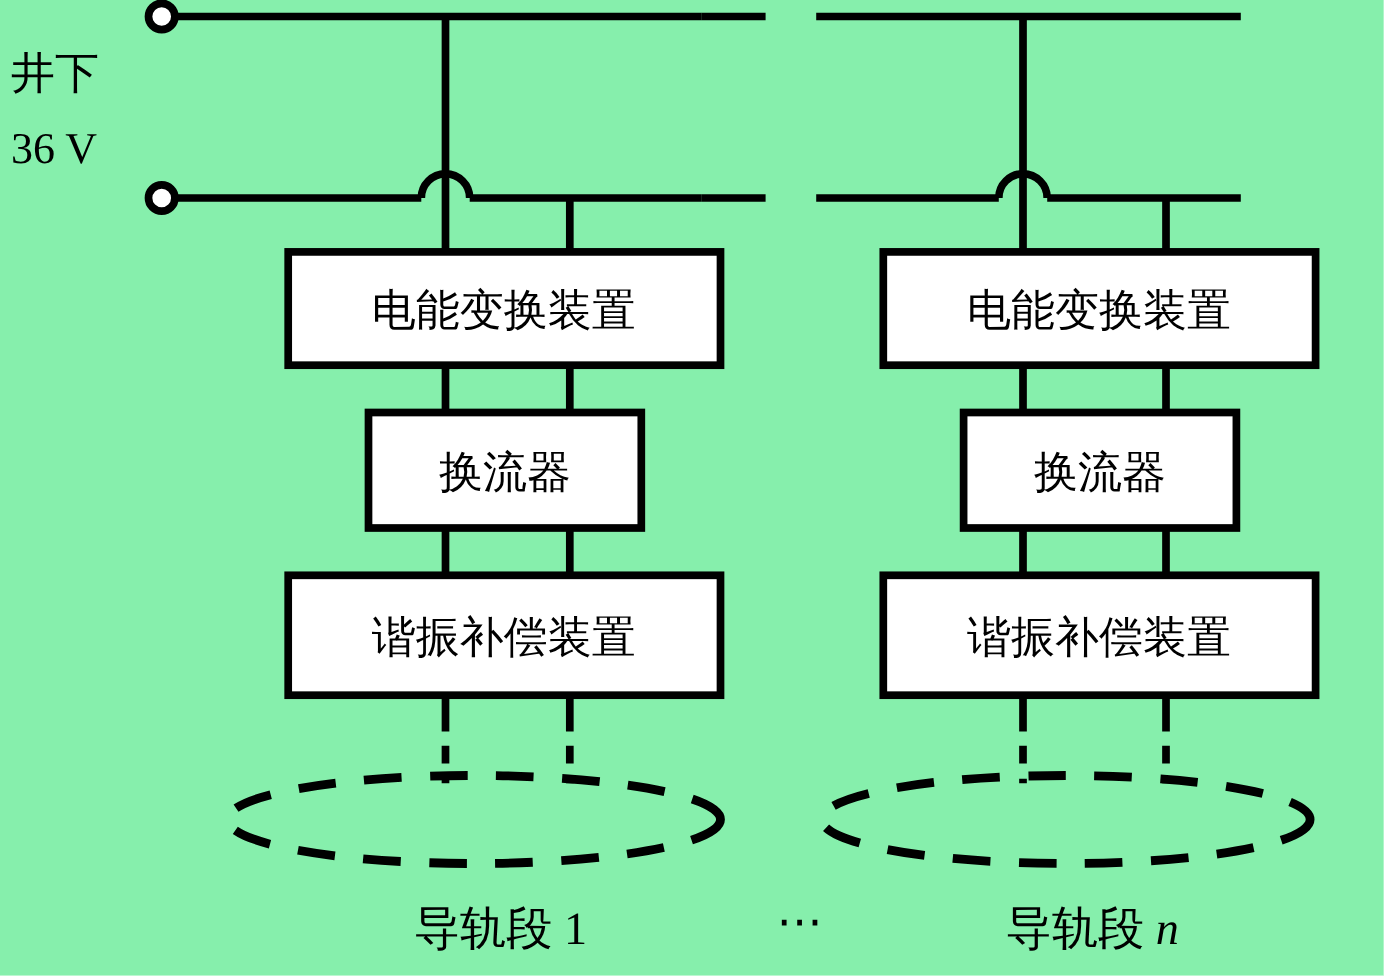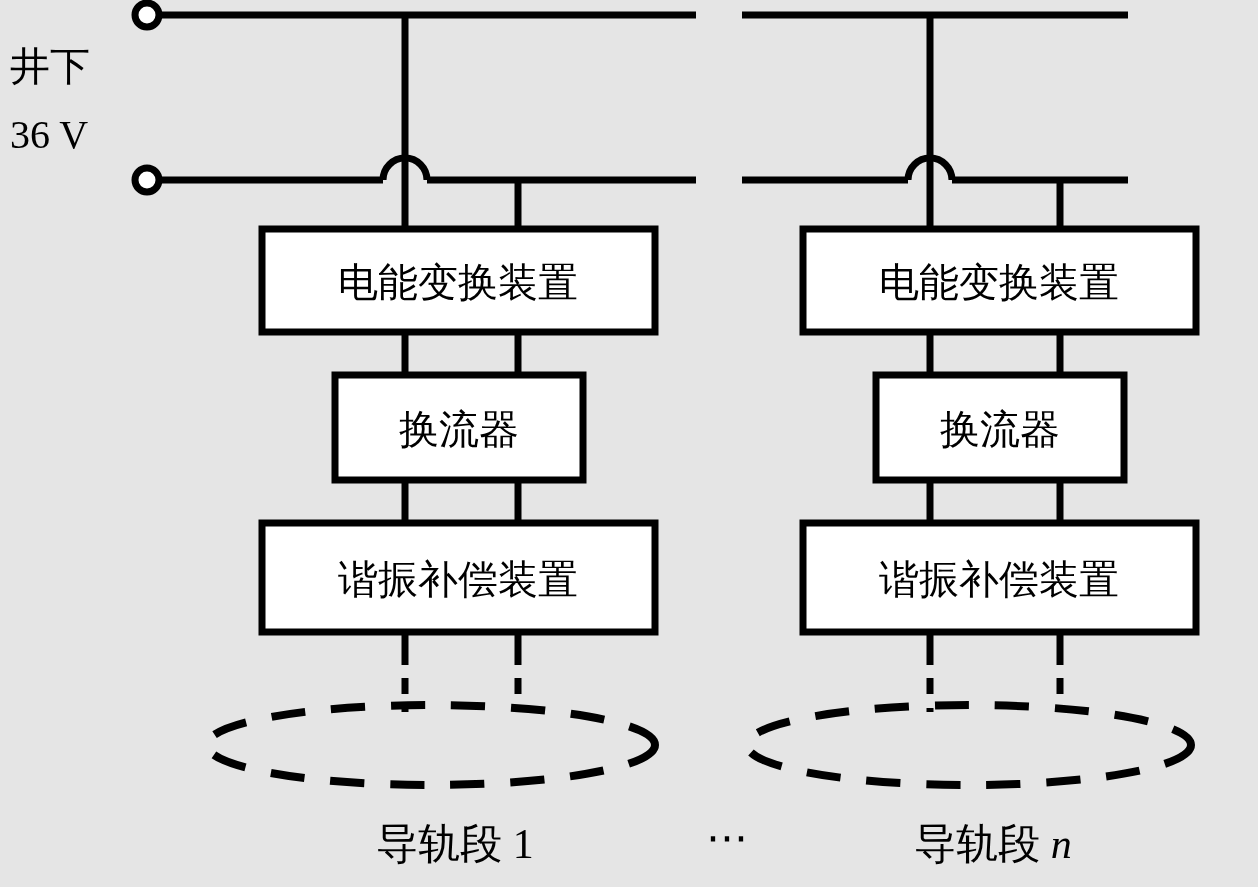"井下" #diagram-root { background: #e5e5e5 -> #86efac }
